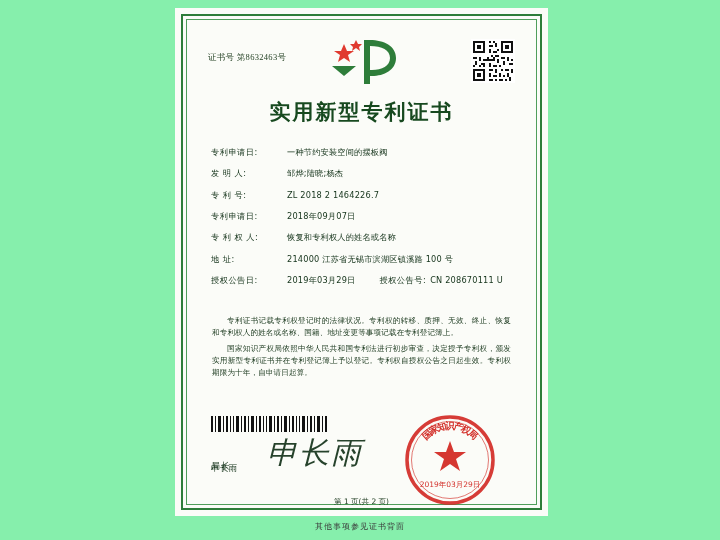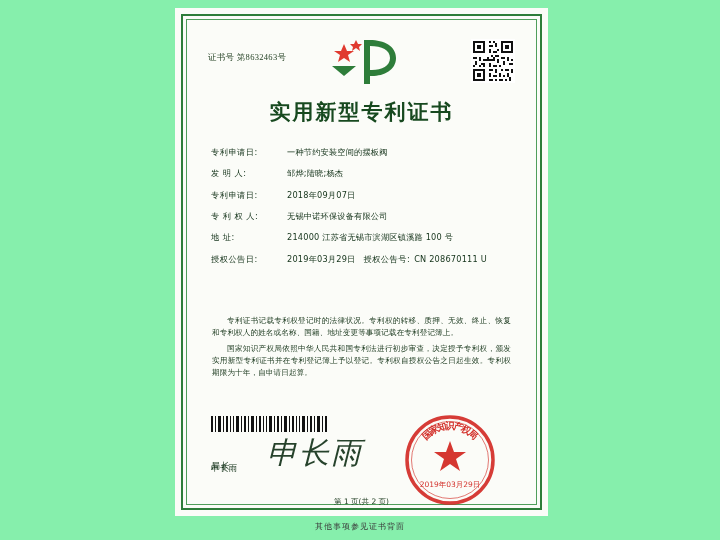"专 利 号:" div.frow { html: none -> <div> <span>专 利 号:</span> <span>ZL 2018 2 1464226.7</span> </div> }
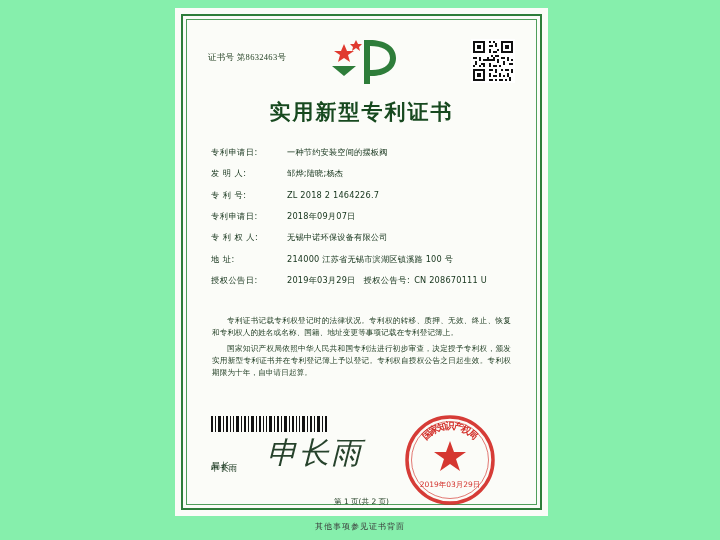"无锡中诺环保设备有限公司" span.fvalue { text: 无锡中诺环保设备有限公司 -> 恢复和专利权人的姓名或名称 }
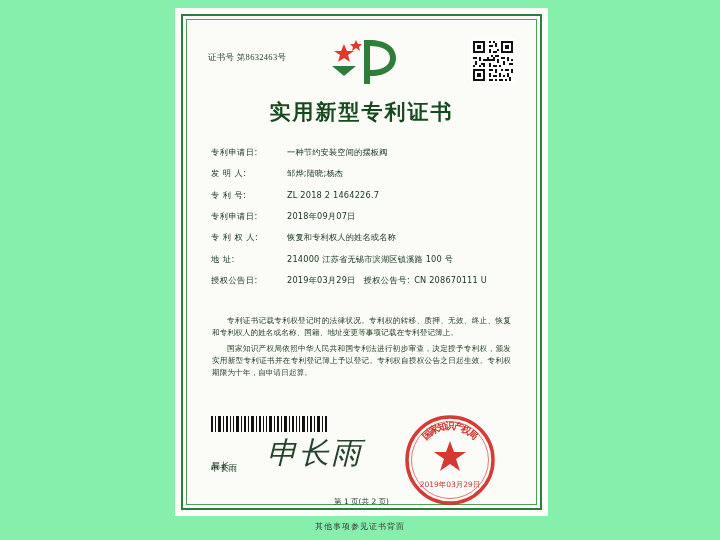"授权公告号:" .frow.pair .flabel2 { margin-left: 8px -> 24px }
